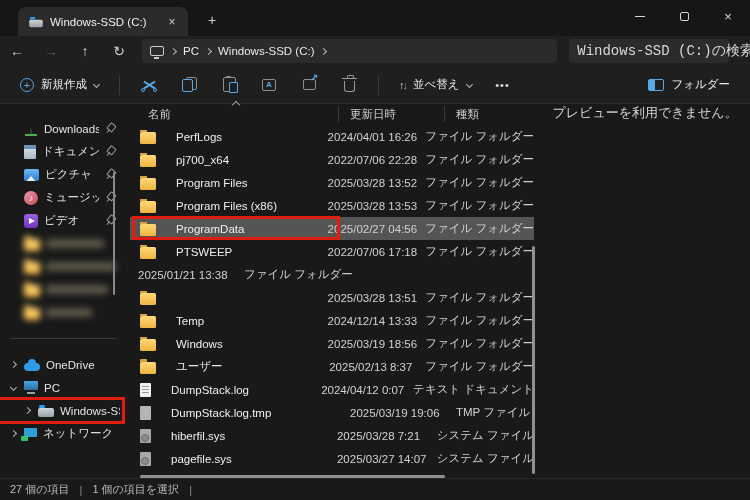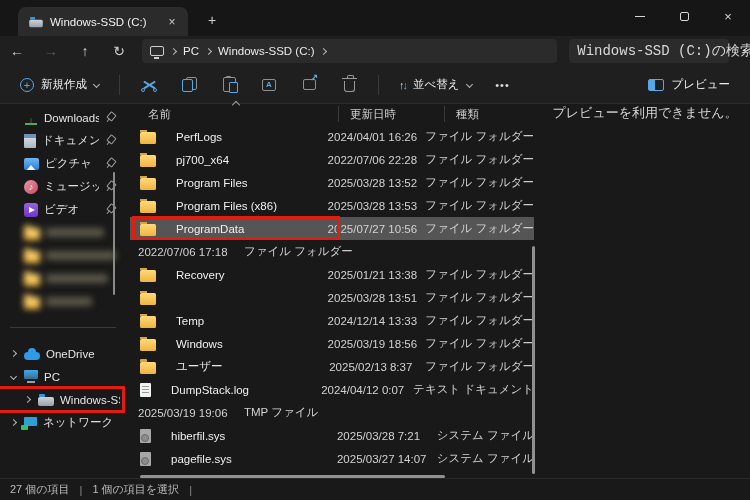"プレビュー" span { text: プレビュ -> フォルダ }
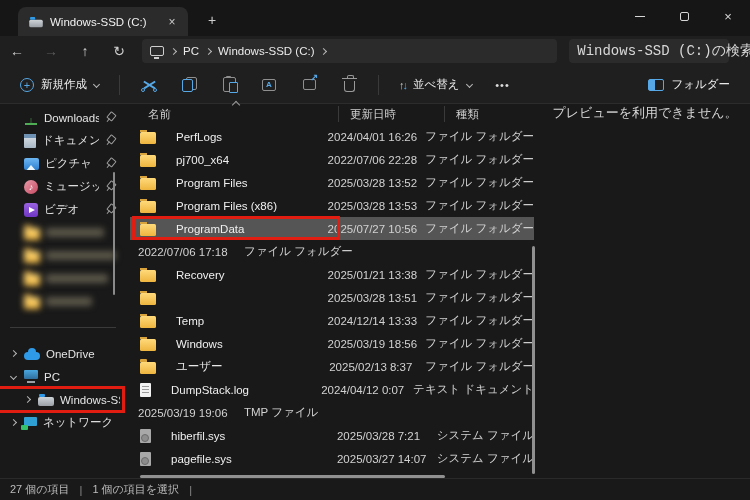"Downloads" #sidebar { top: 0 -> 11px }
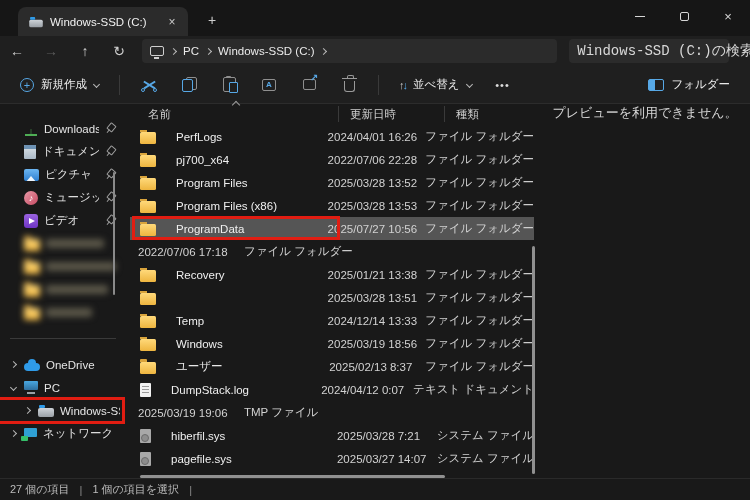"2025/07/27 10:56" span.cdate { text: 2025/07/27 10:56 -> 2025/02/27 04:56 }
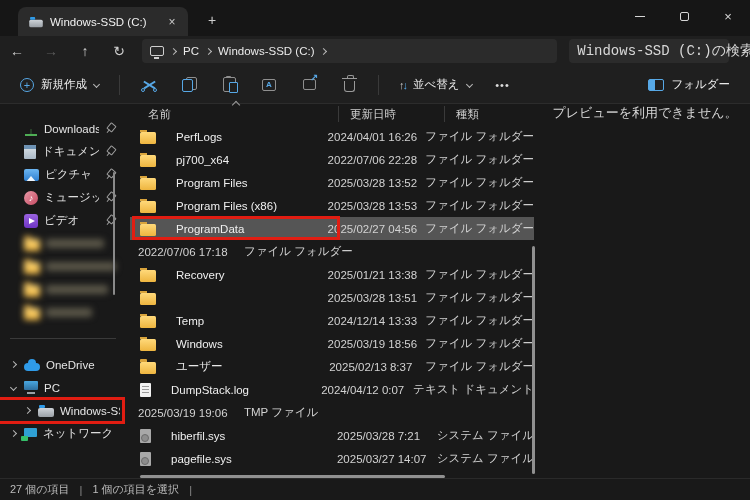"PTSWEEP" span.cname { html: none -> <span> <span></span> <span>PTSWEEP</span> </span> }
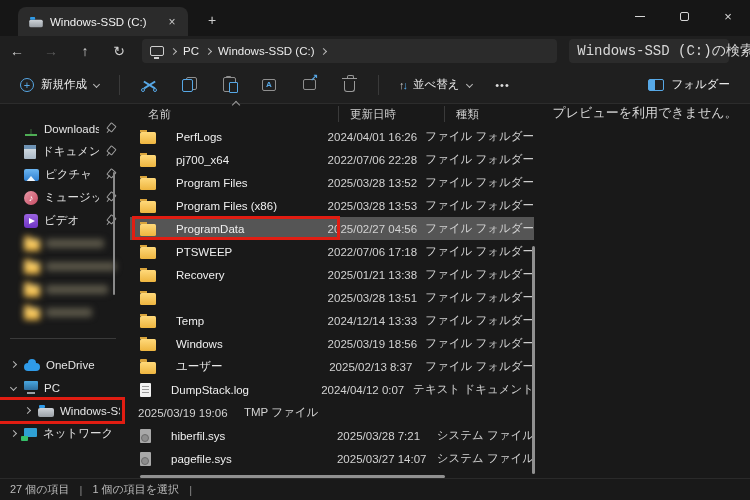"Recovery" span.cname { html: <span> <span></span> <span>Recovery</span> </span> -> none }
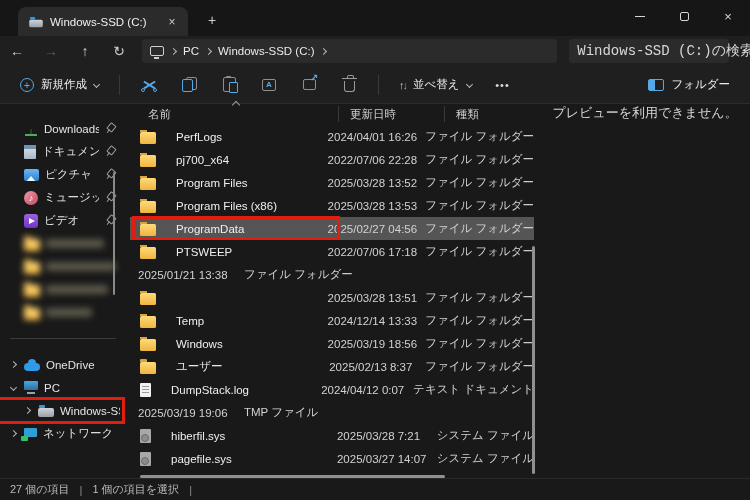"DumpStack.log.tmp" span.cname { html: none -> <span> <span></span> <span>DumpStack.log.tmp</span> </span> }
